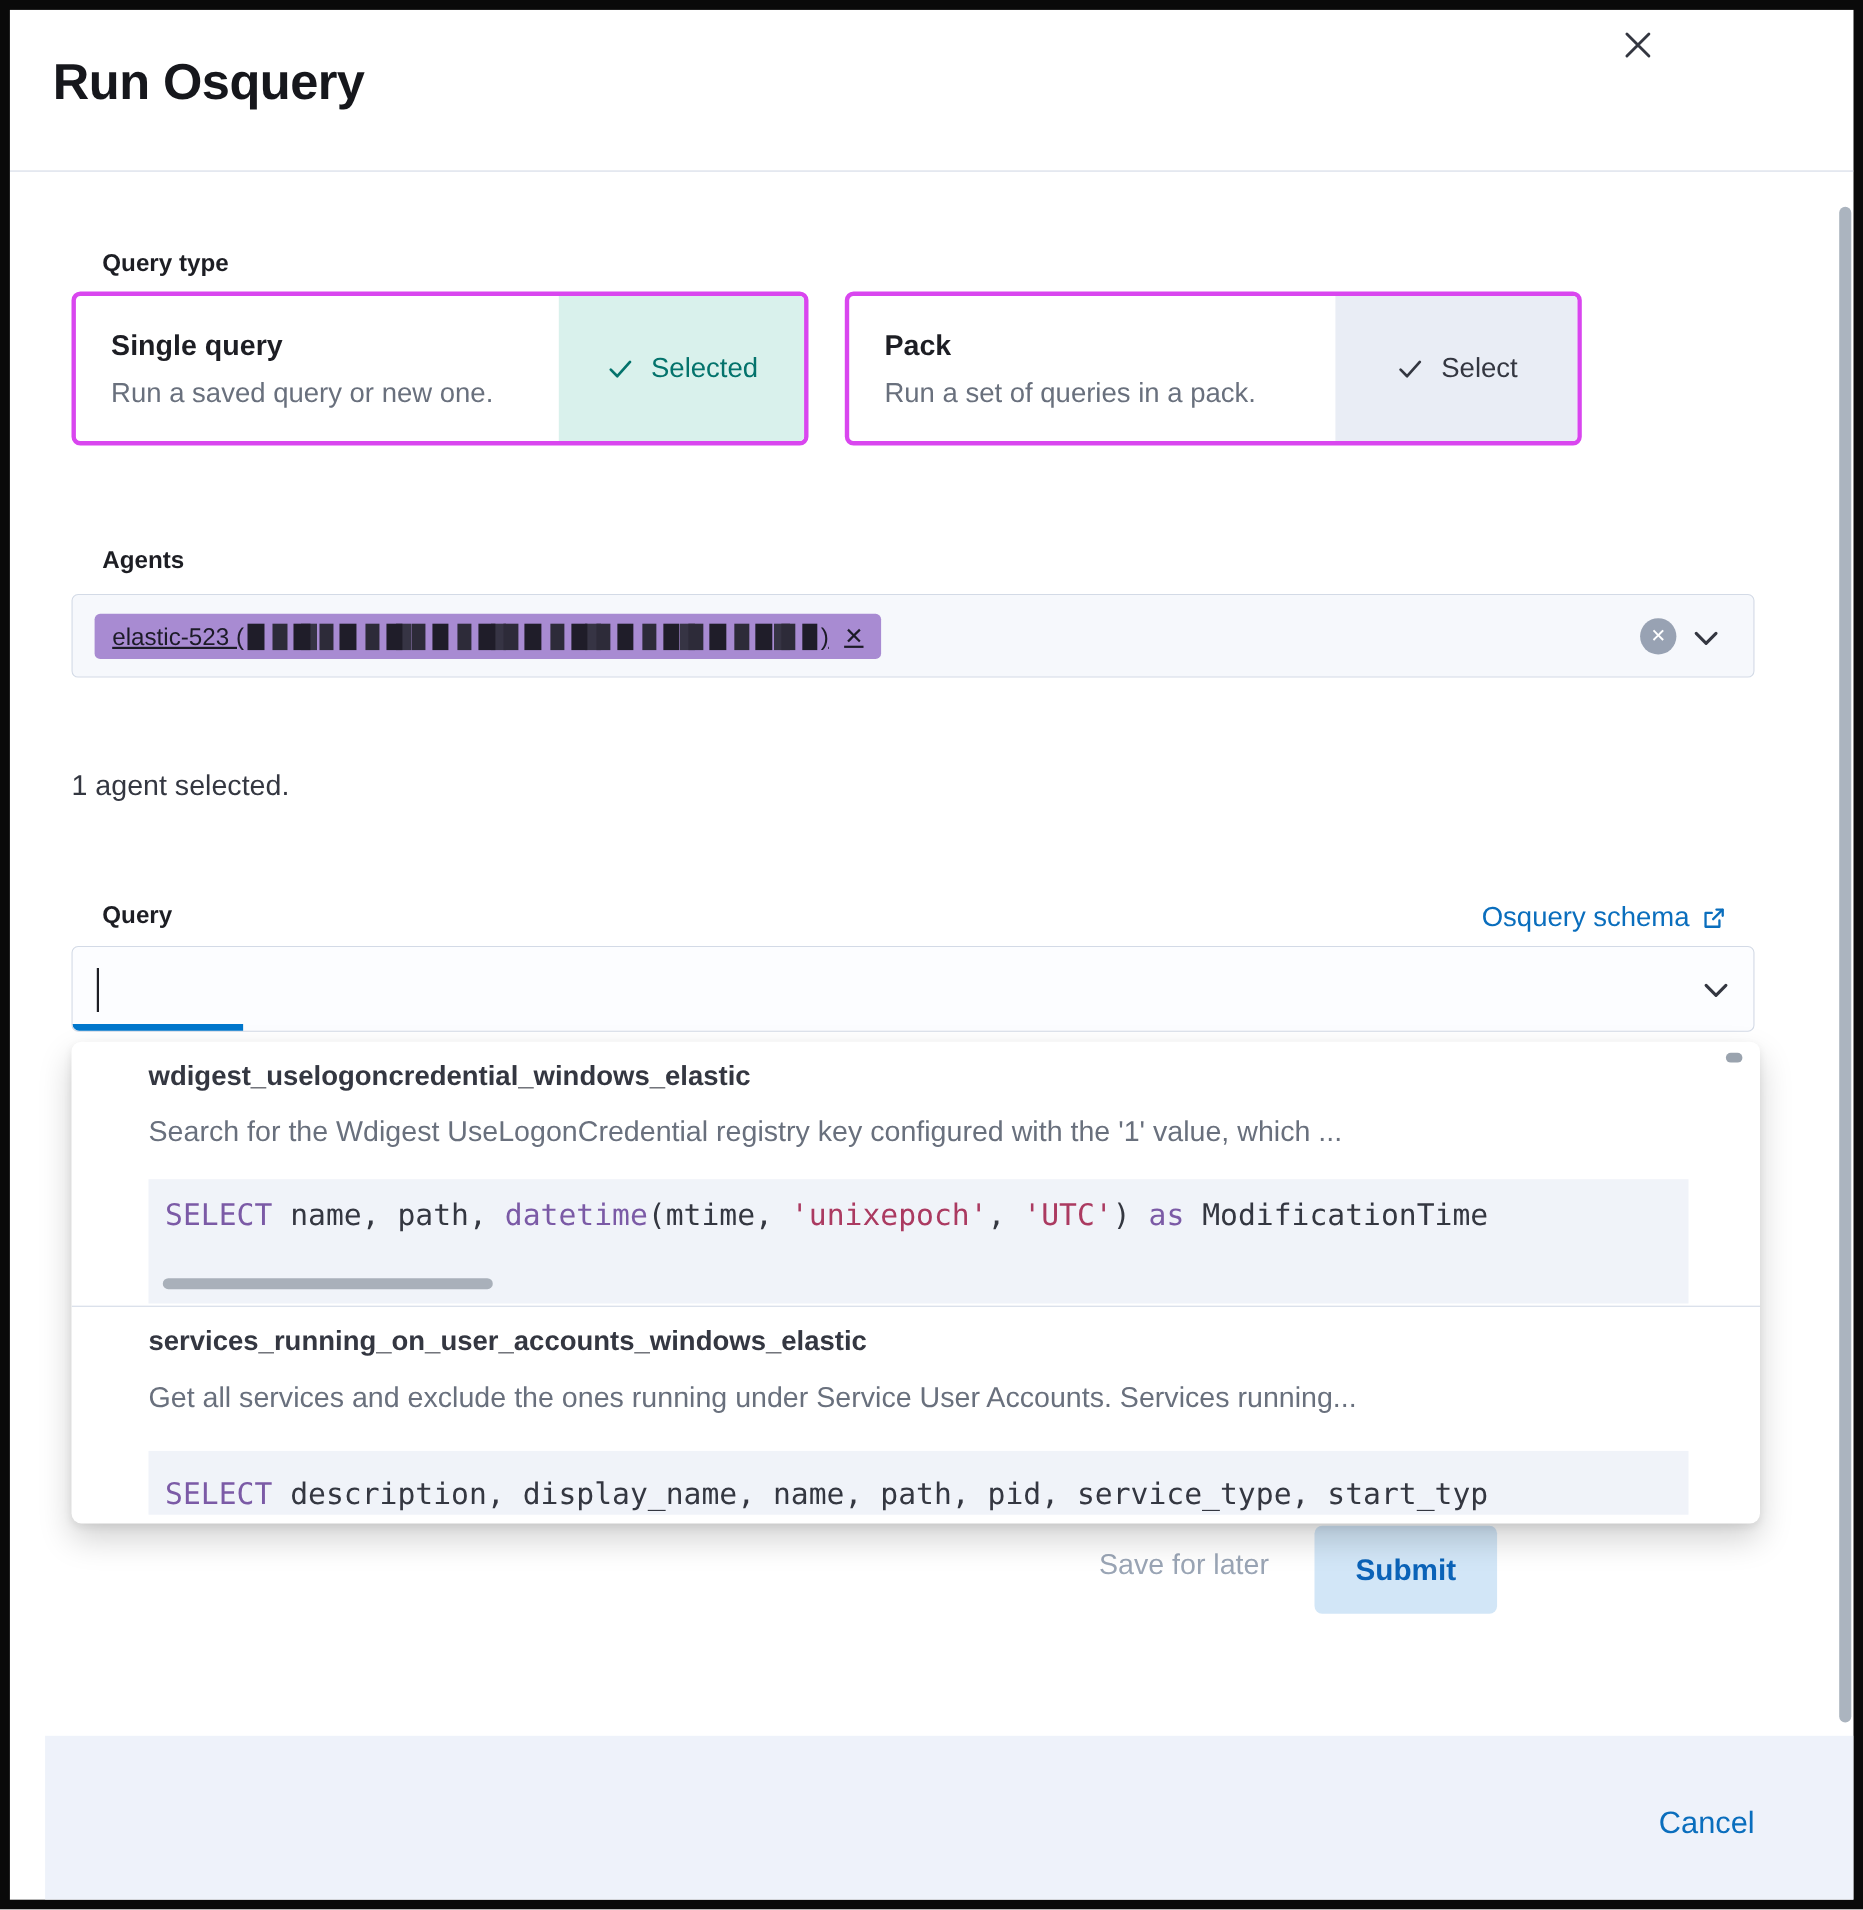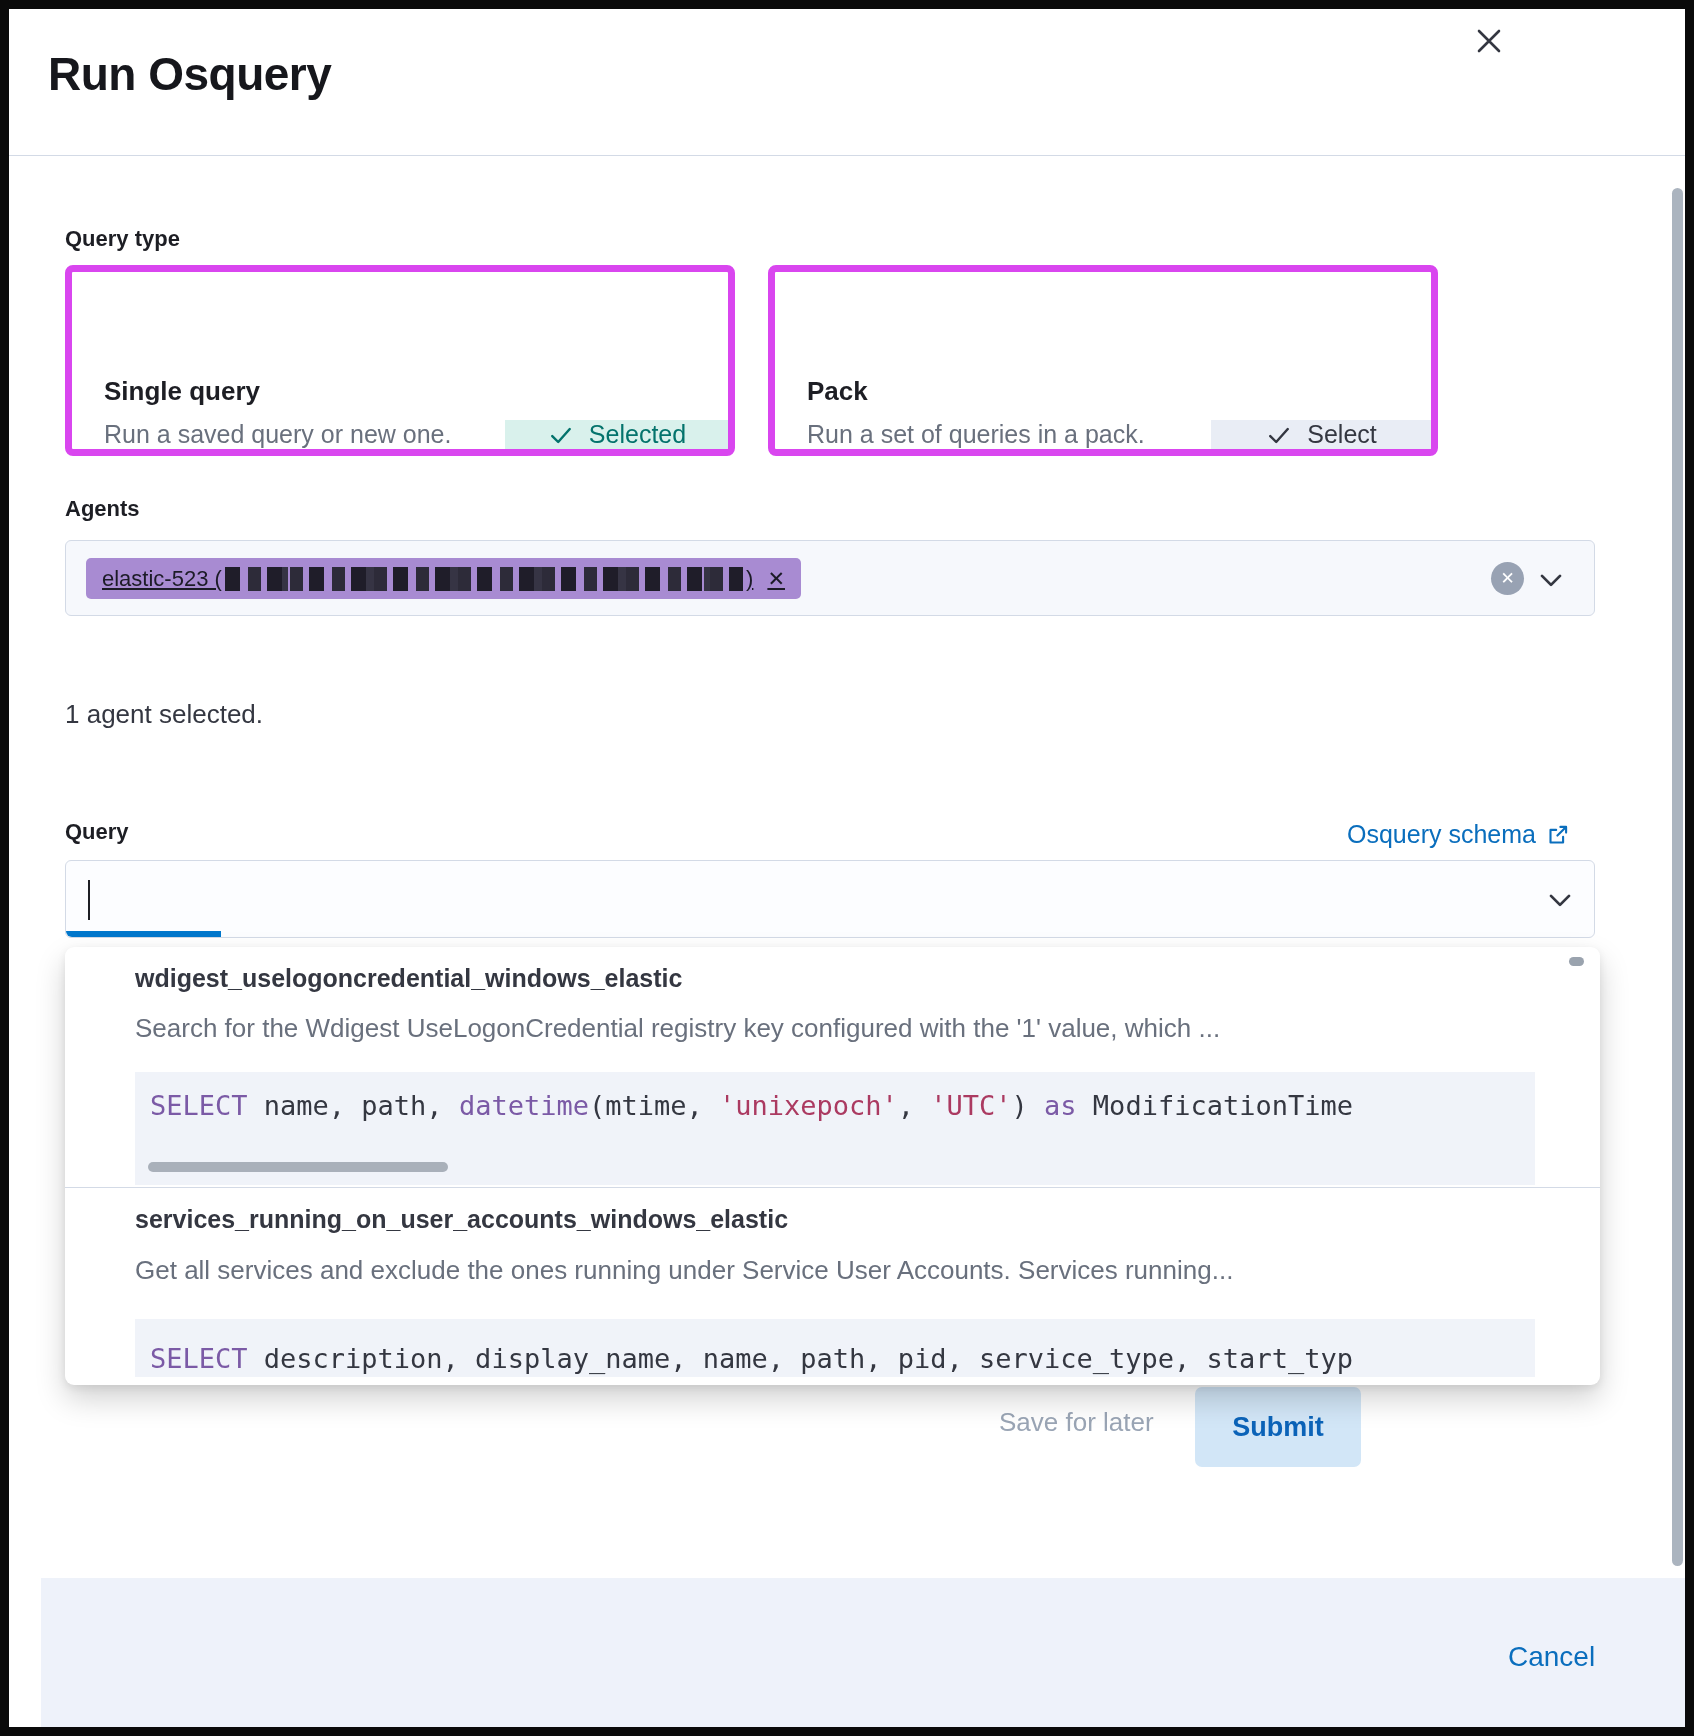"Query type" .form-label { margin-left: none -> 28px }
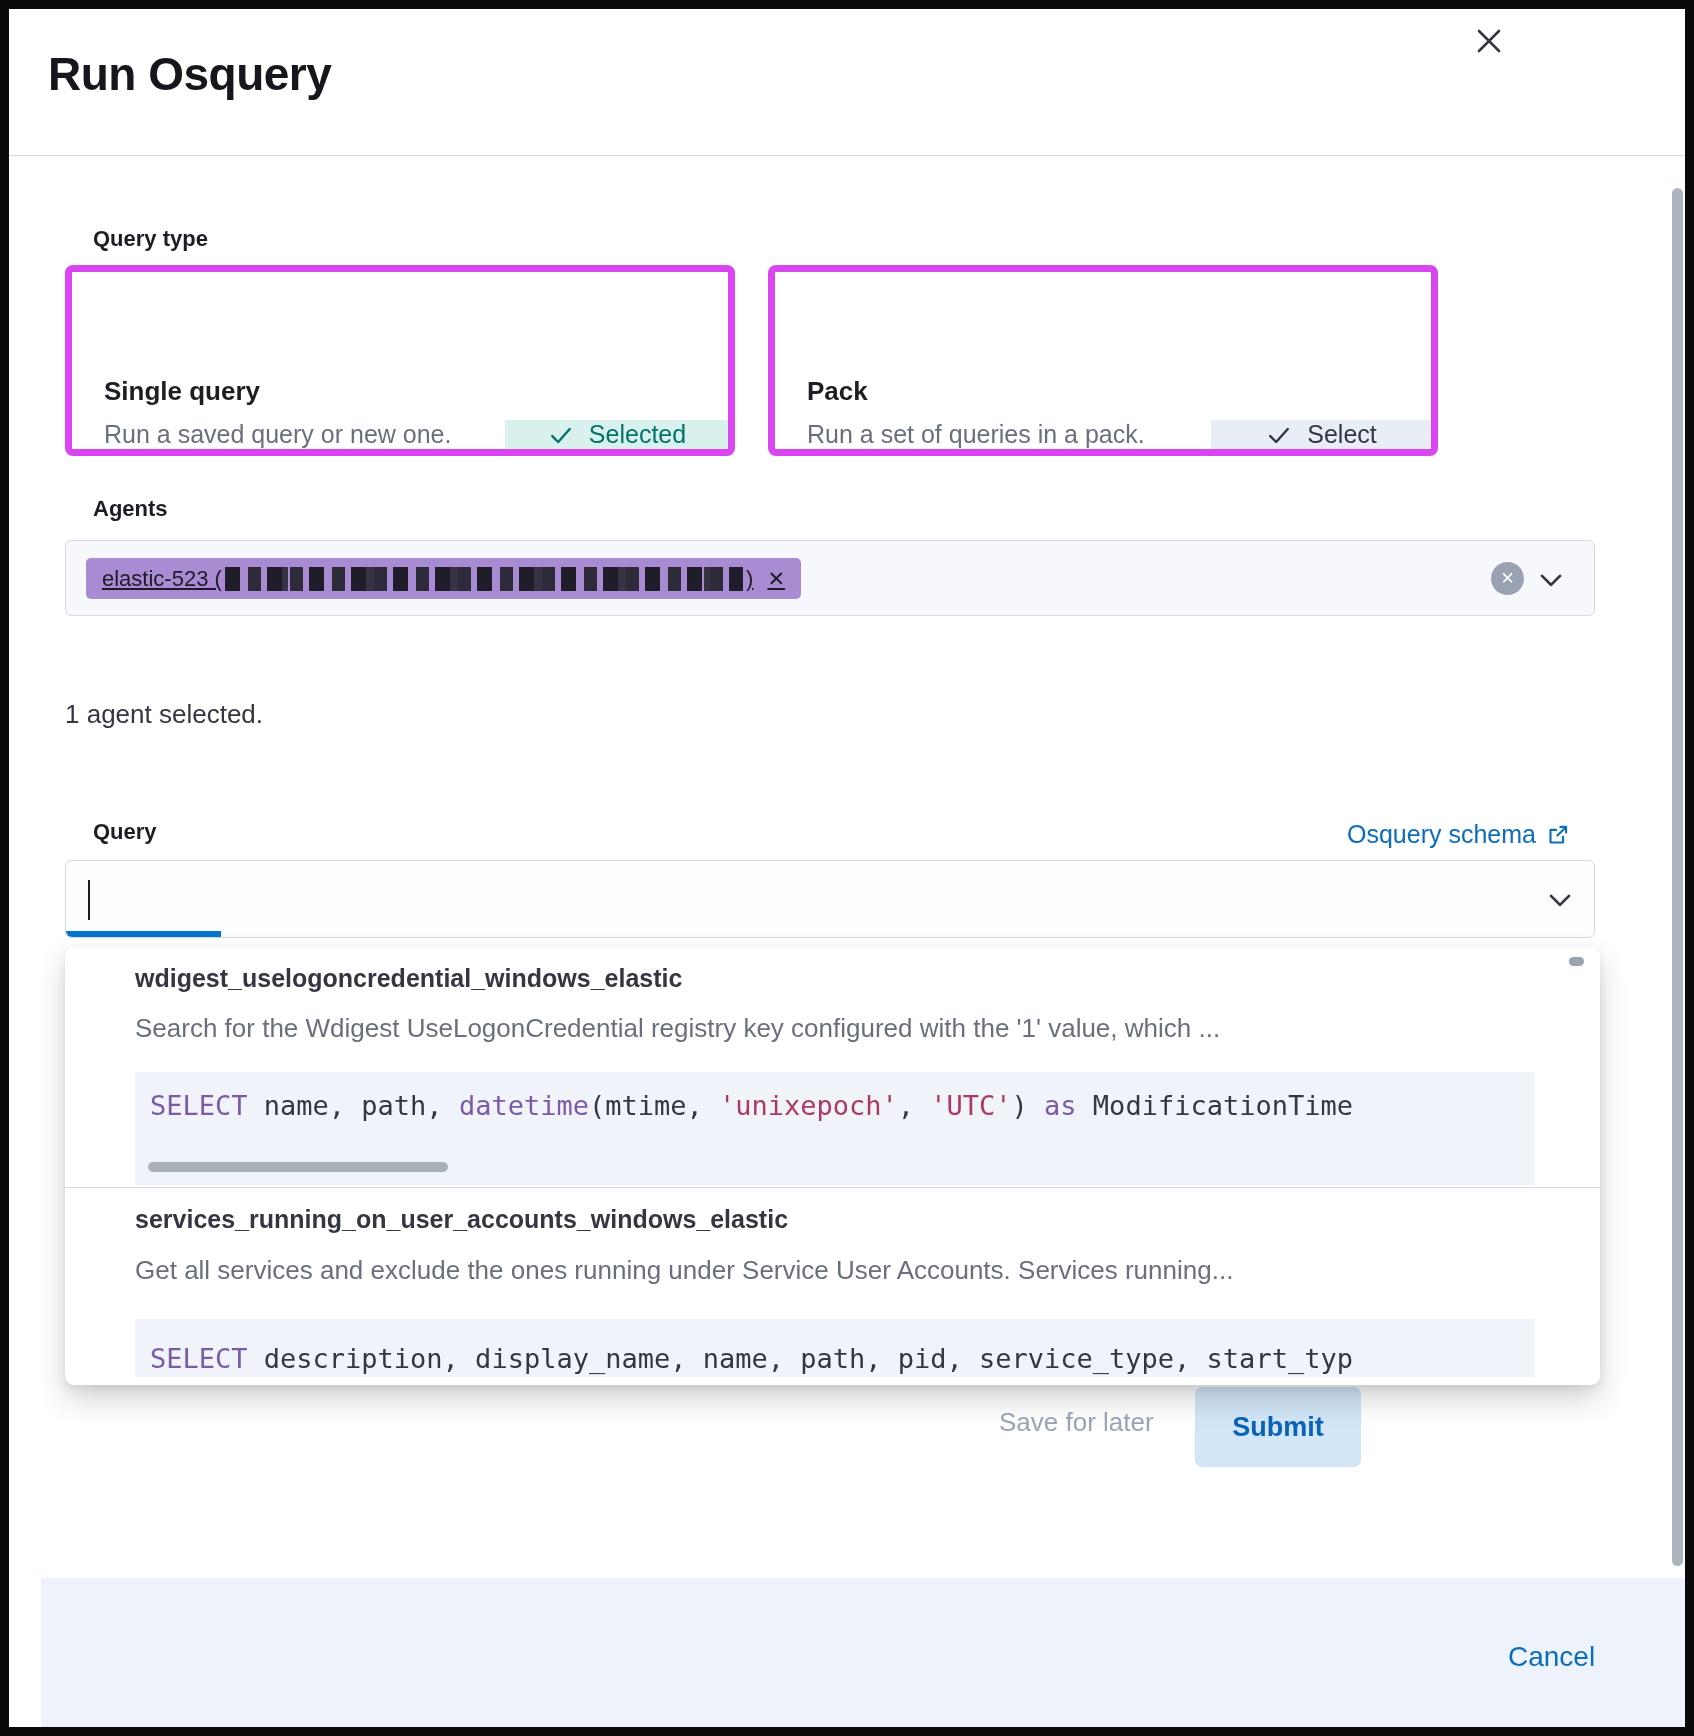"Single query" .card { align-items: flex-end -> none; border: 7px solid #d946ef -> 4px solid #d946ef; height: 191px -> 140px }
